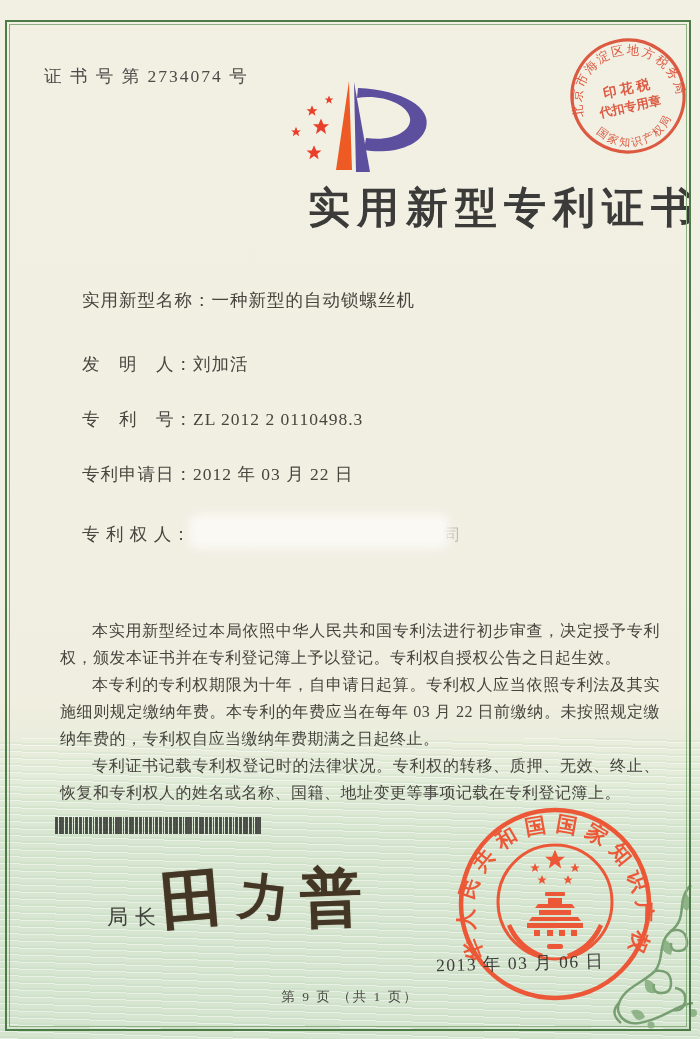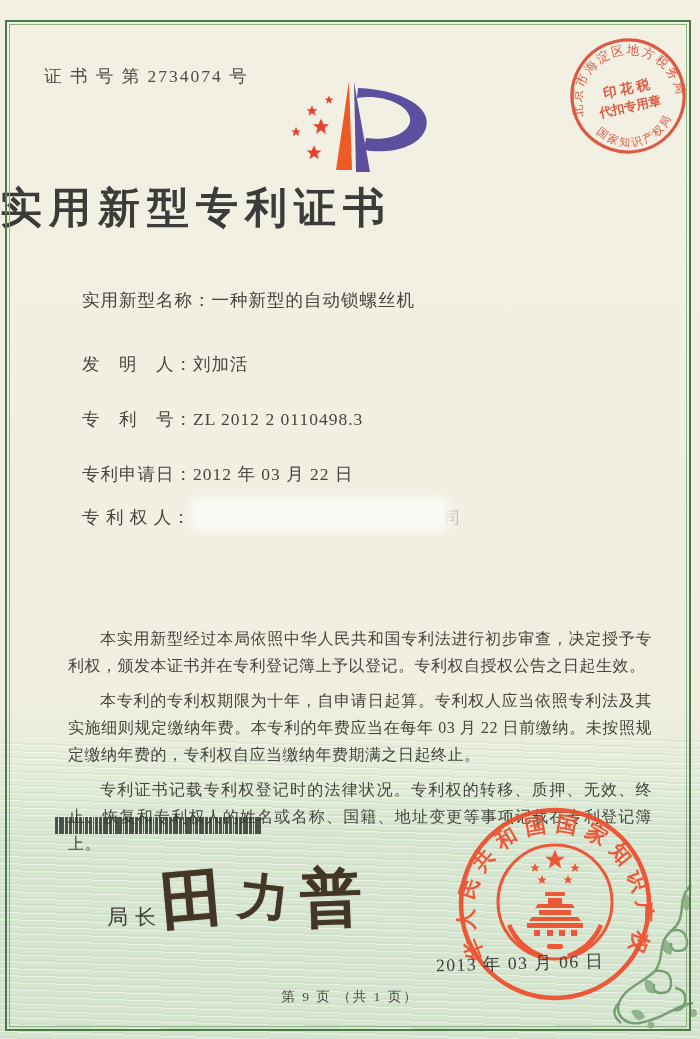"实用新型专利证书" .title { text-align: left -> right }
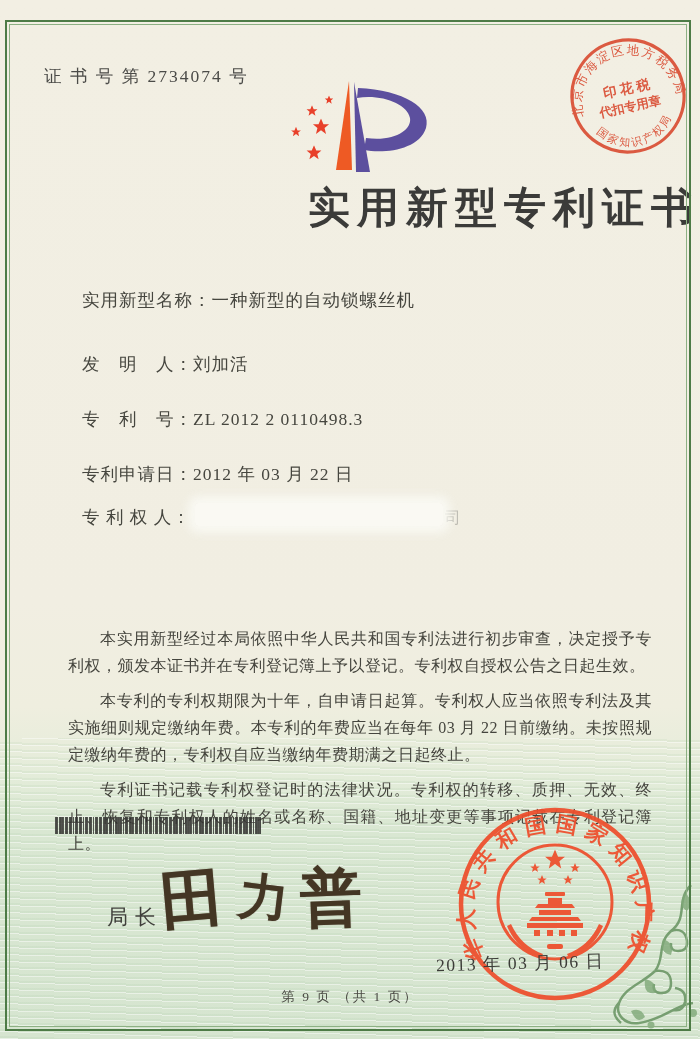"专 利 权 人： 司" div.field { top: 500px -> 517px }
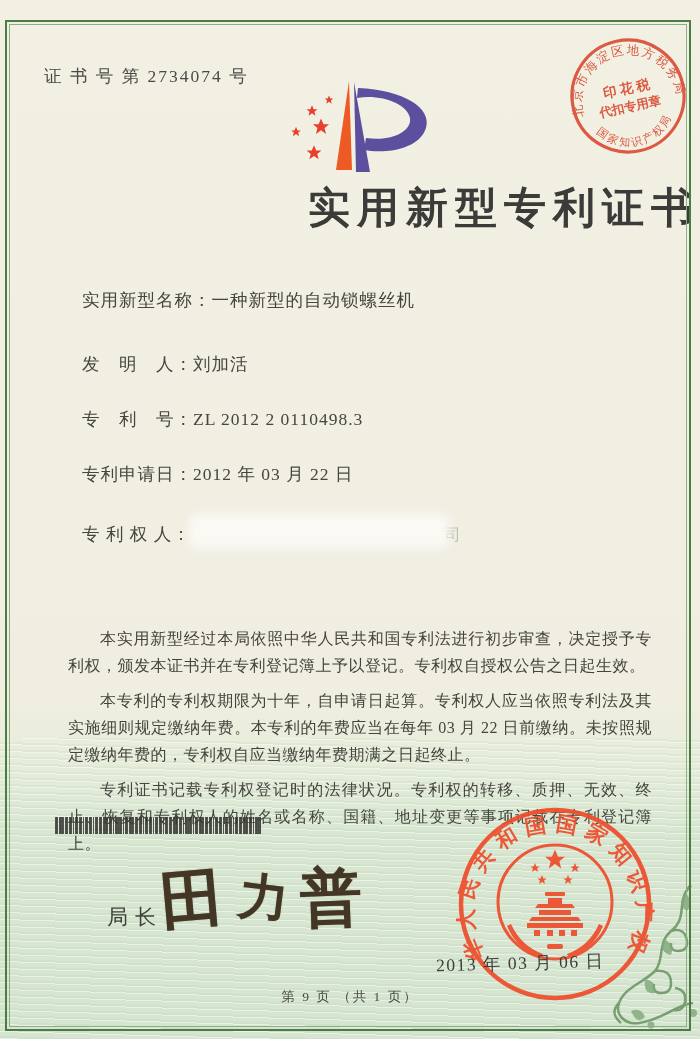"本实用新型经过本局依照中华人民共和国专利法进行初步审查，决定授予专利权，颁发本证" .paras p { margin: 8px -> 0 }
